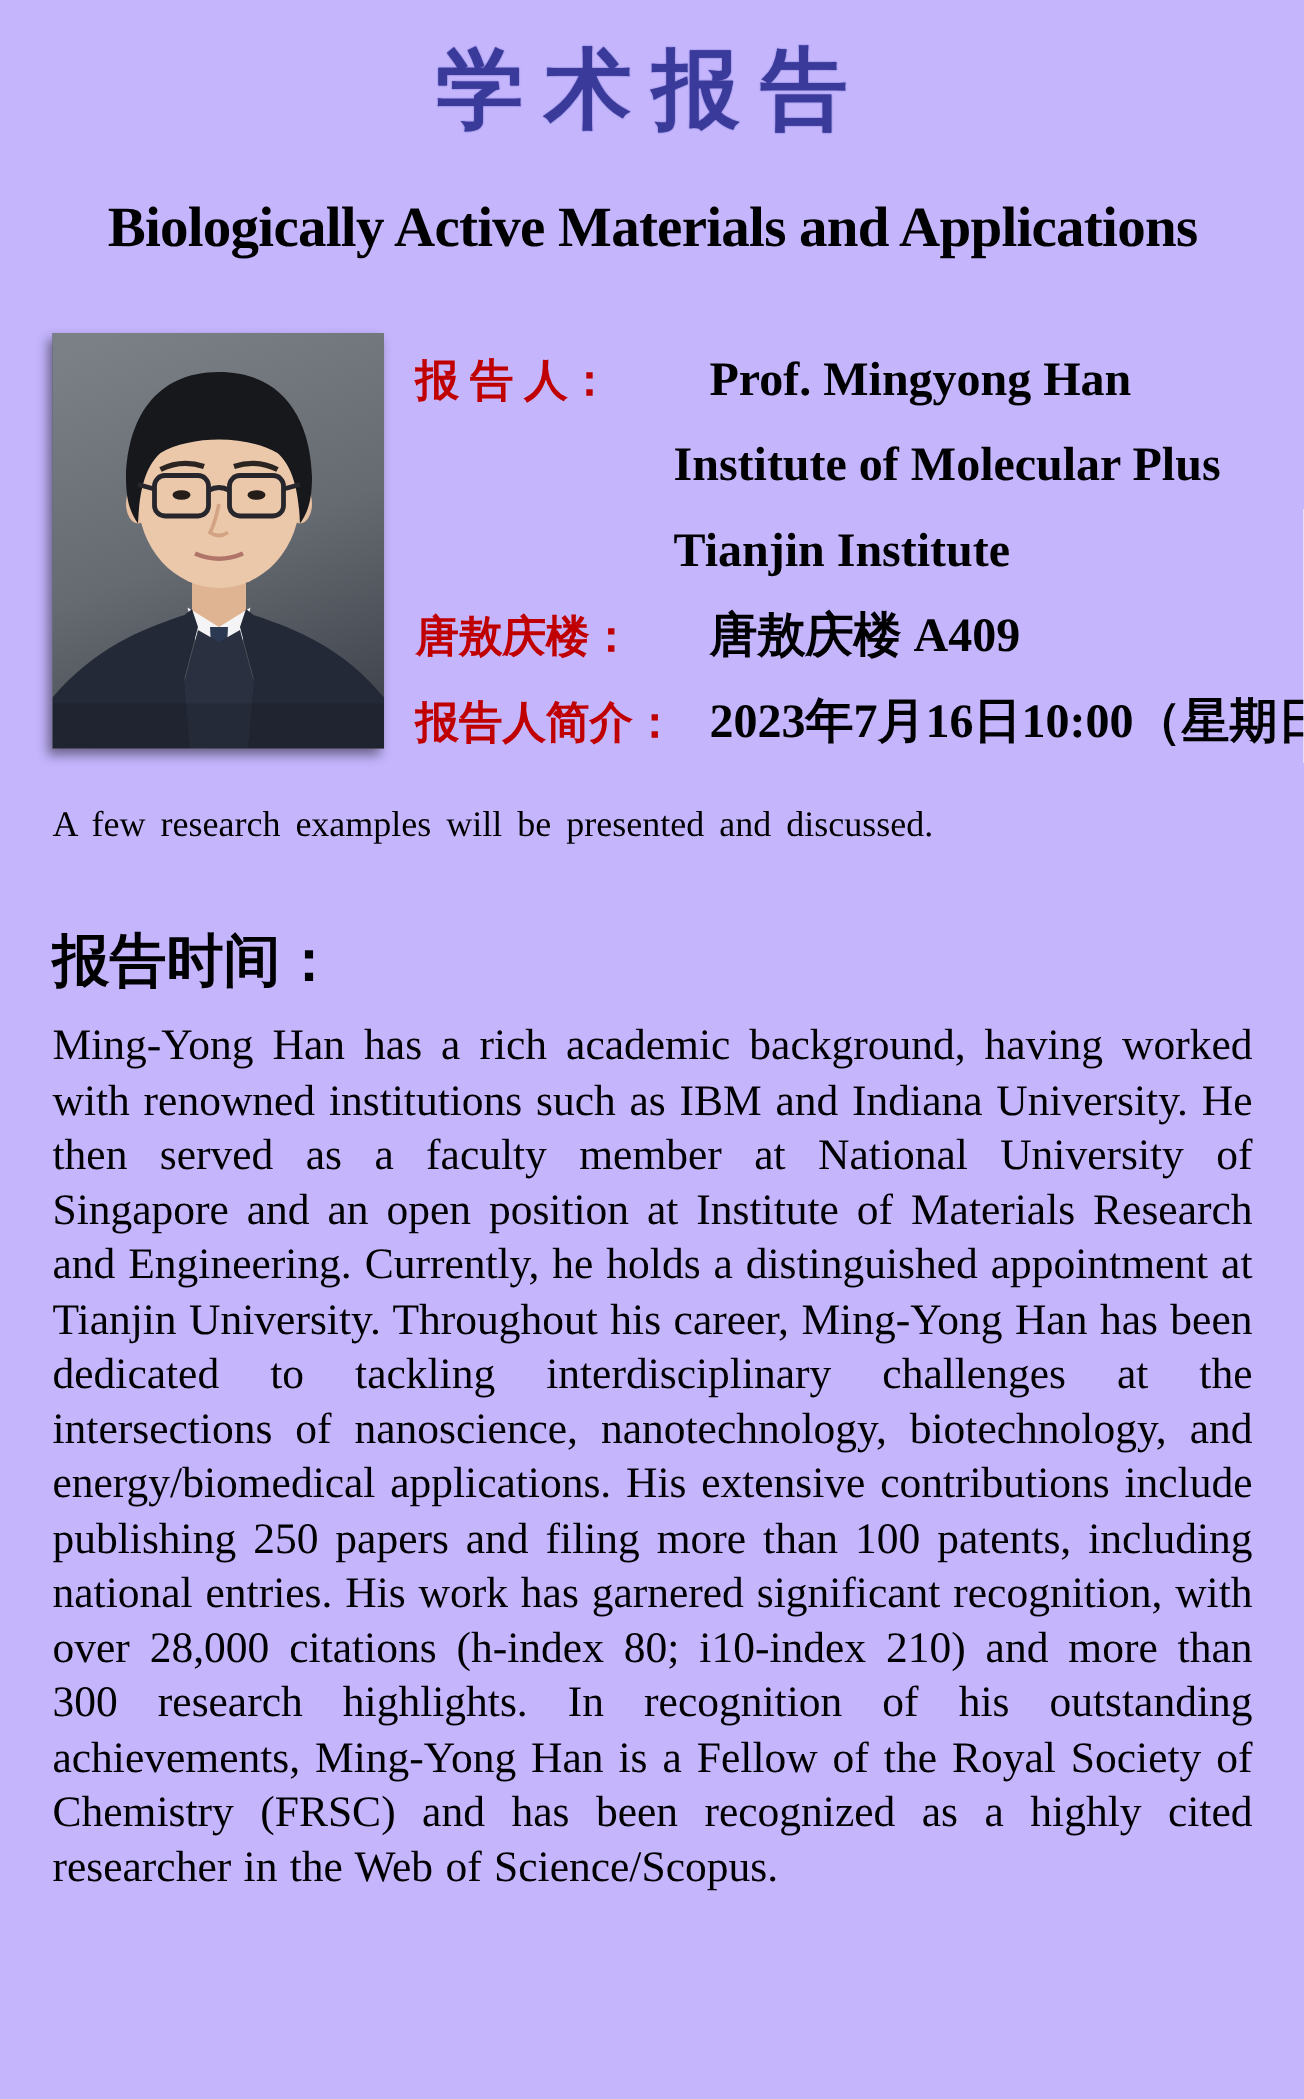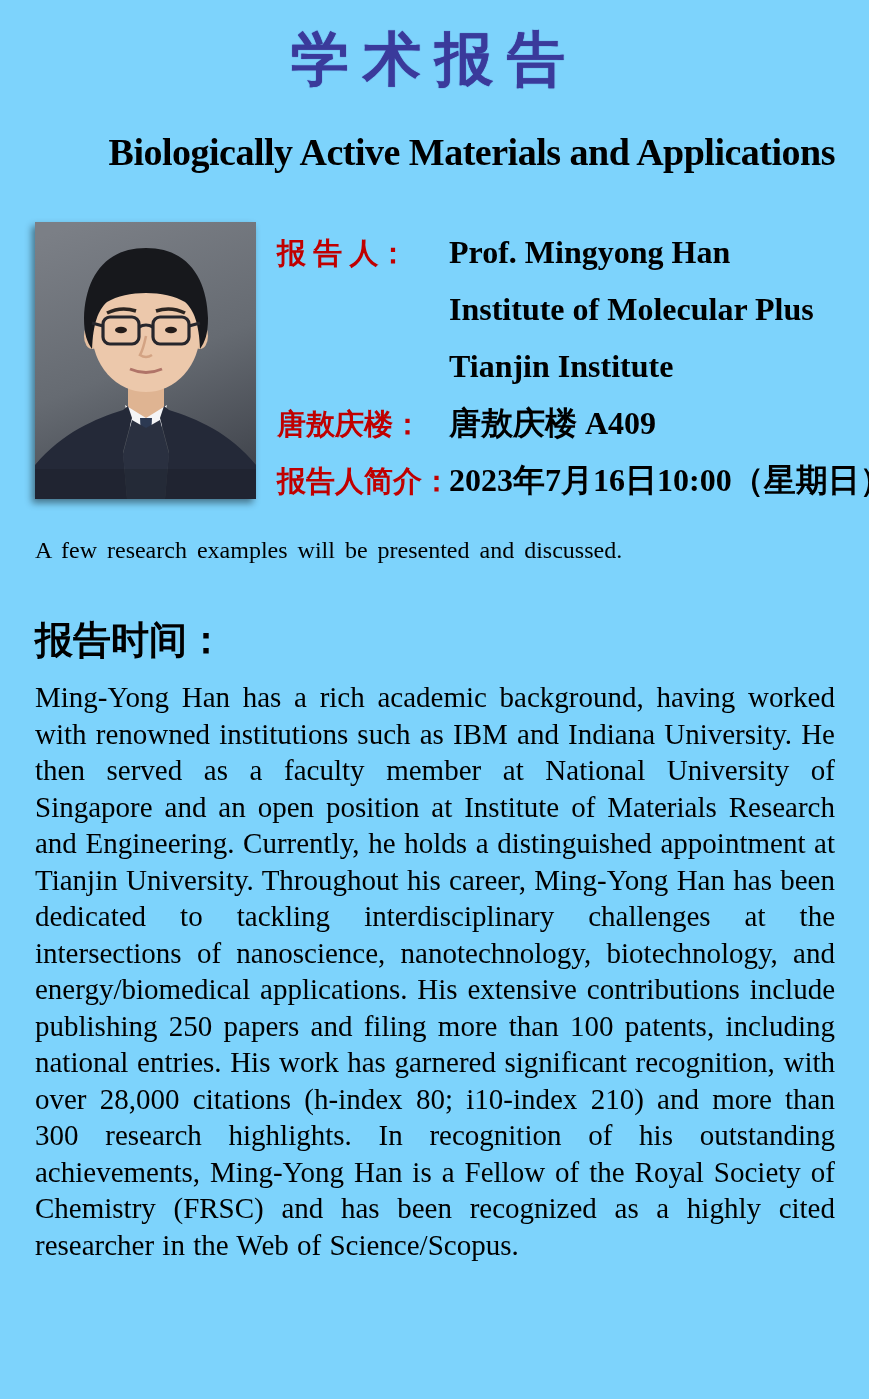"学术报告" .page { background: #7dd3fc -> #c4b5fd }
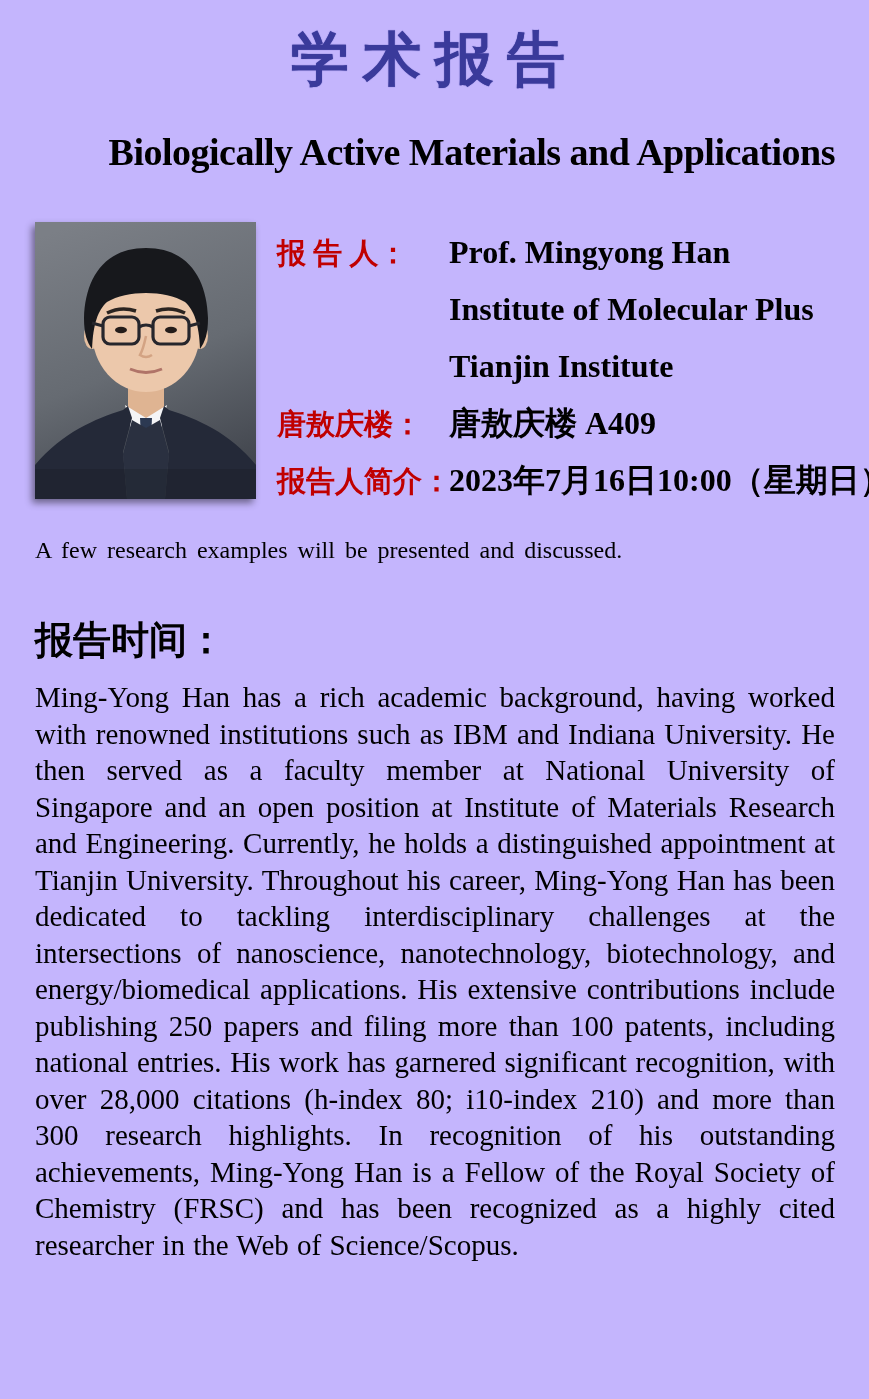"Biologically Active Materials and" .en-title { text-align: right -> center }
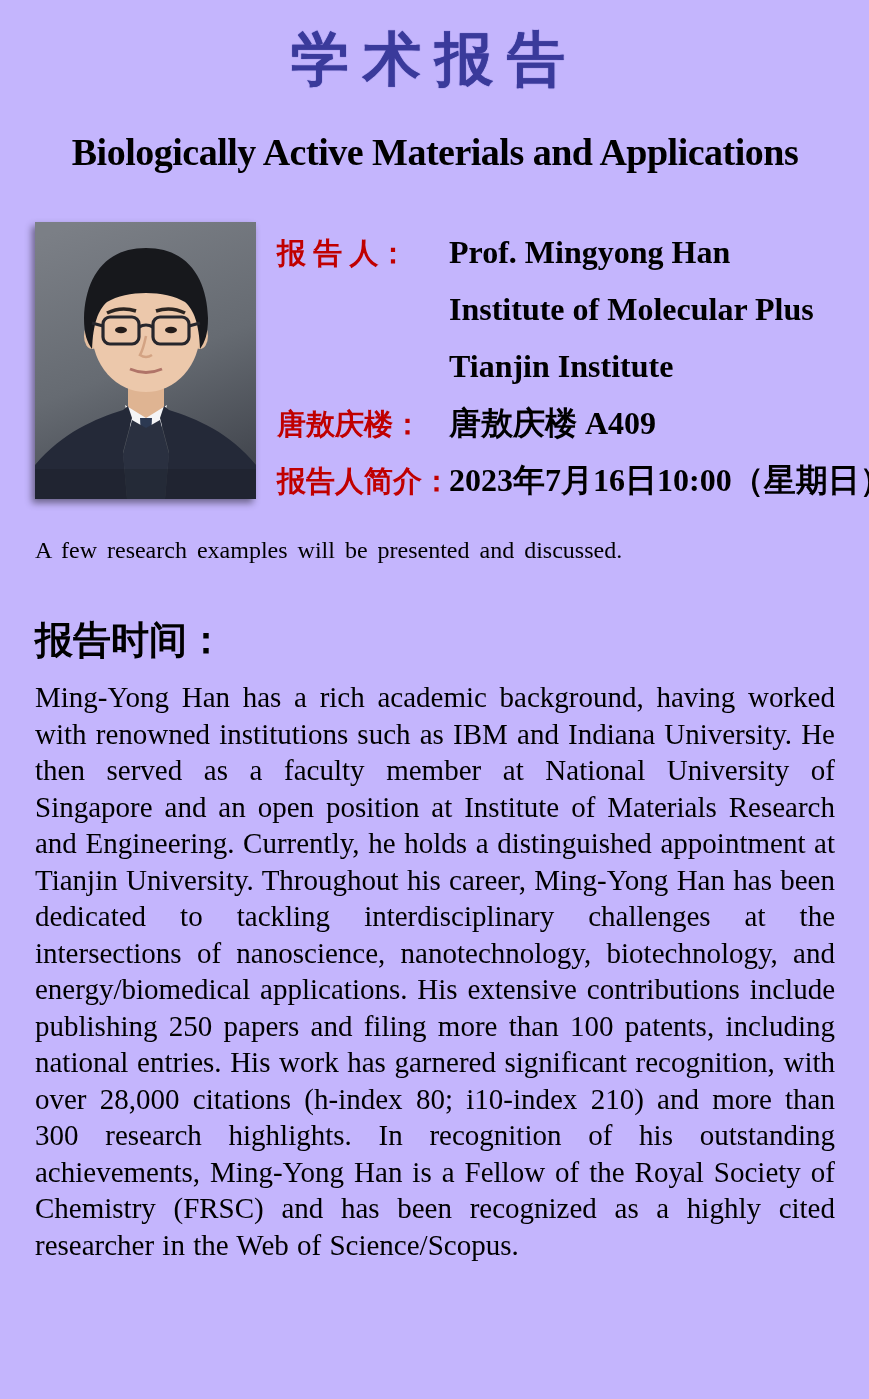"Prof. Mingyong Han" .info-value { margin-left: none -> 24px }
